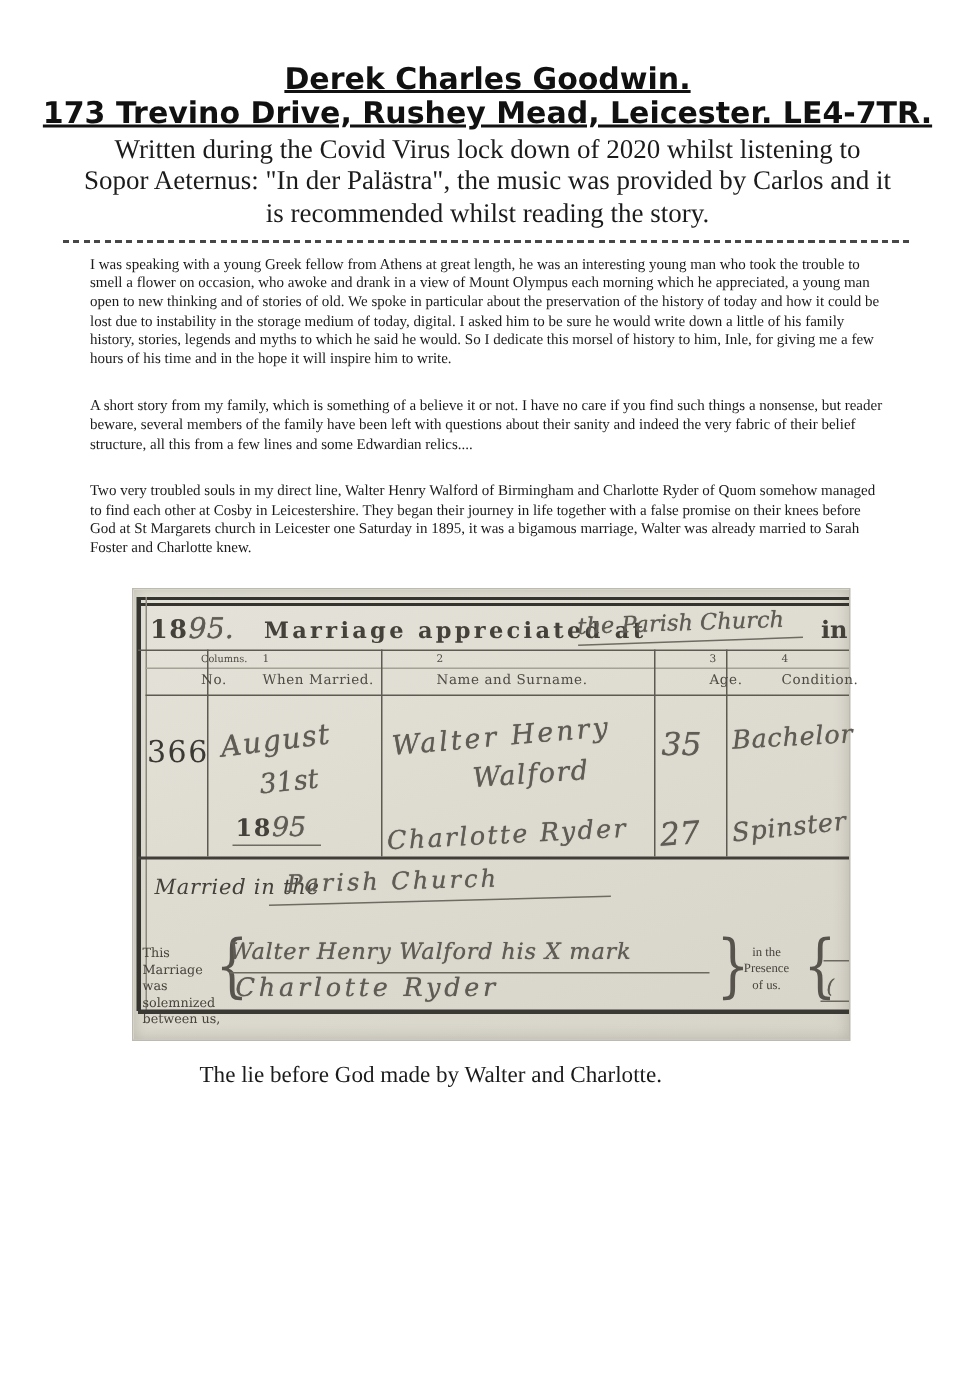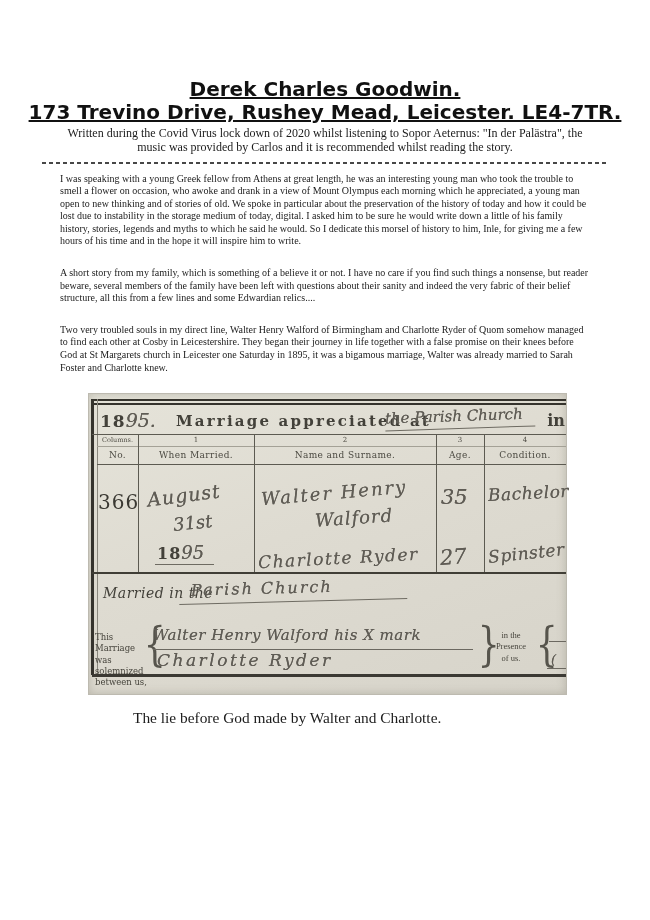"Derek Charles Goodwin." .header { padding-top: 78px -> 41px }
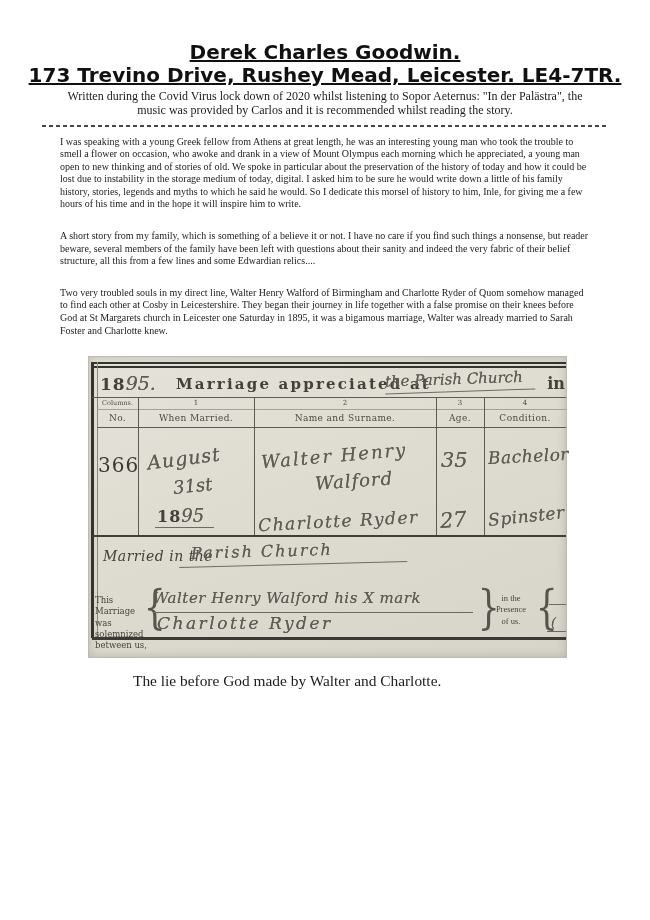"Written during the Covid Virus" .dedication { font-size: 12px -> 18px }
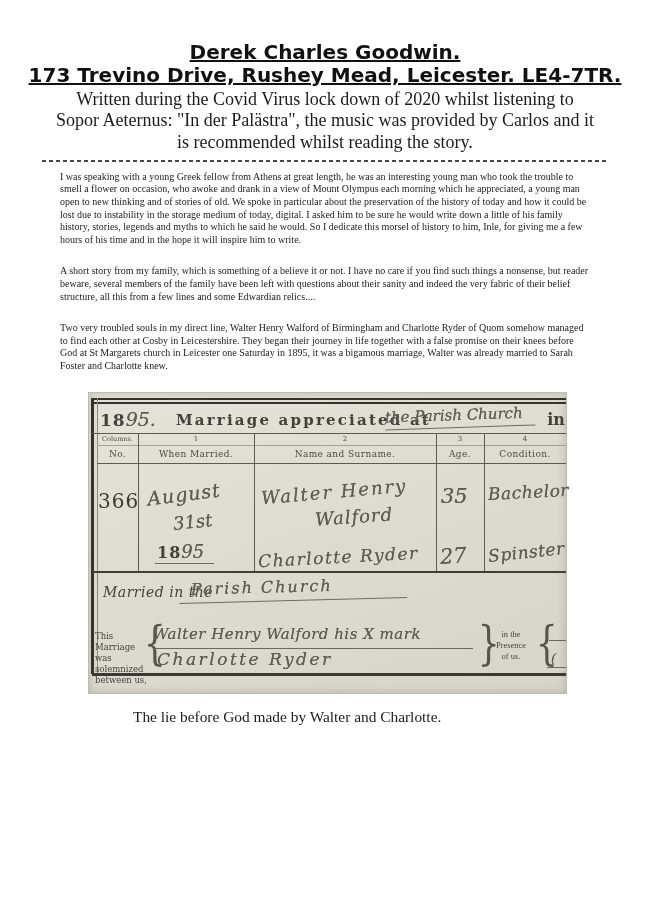"Columns." .hc { margin-left: none -> 37px; text-align: center -> none }
